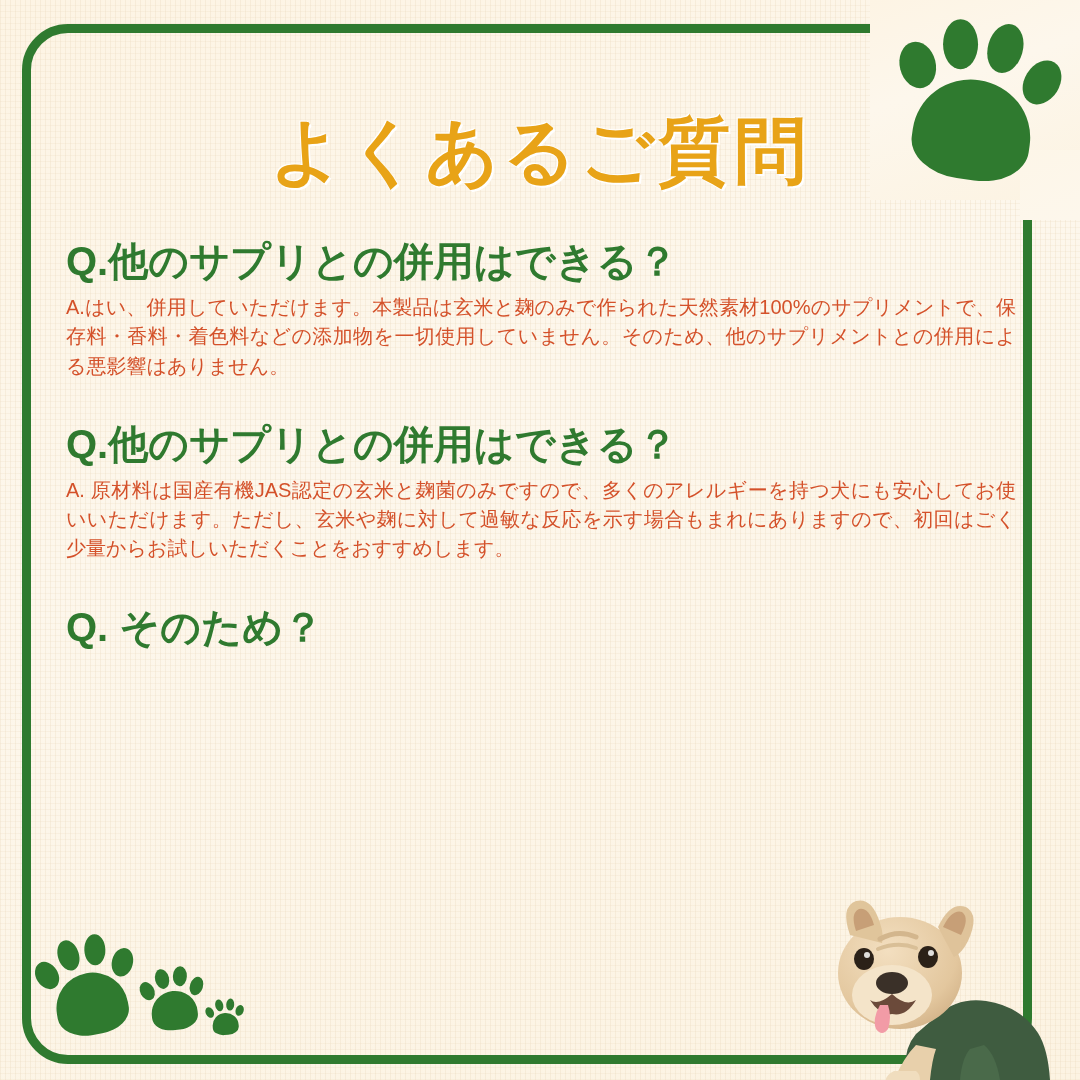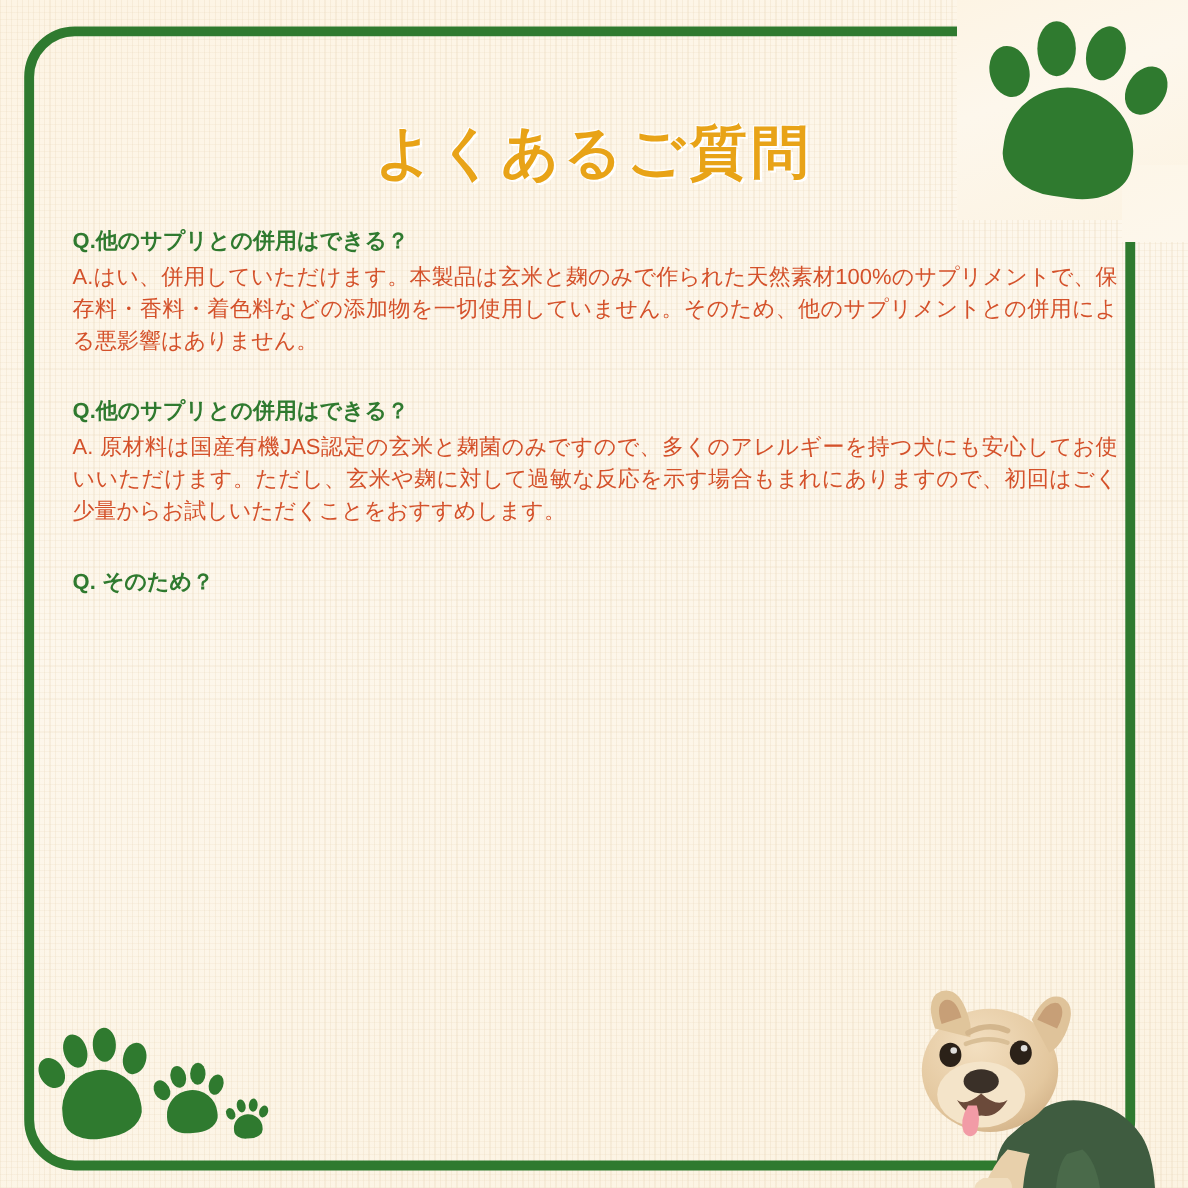"よくあるご質問" .title { font-size: 52px -> 72px }
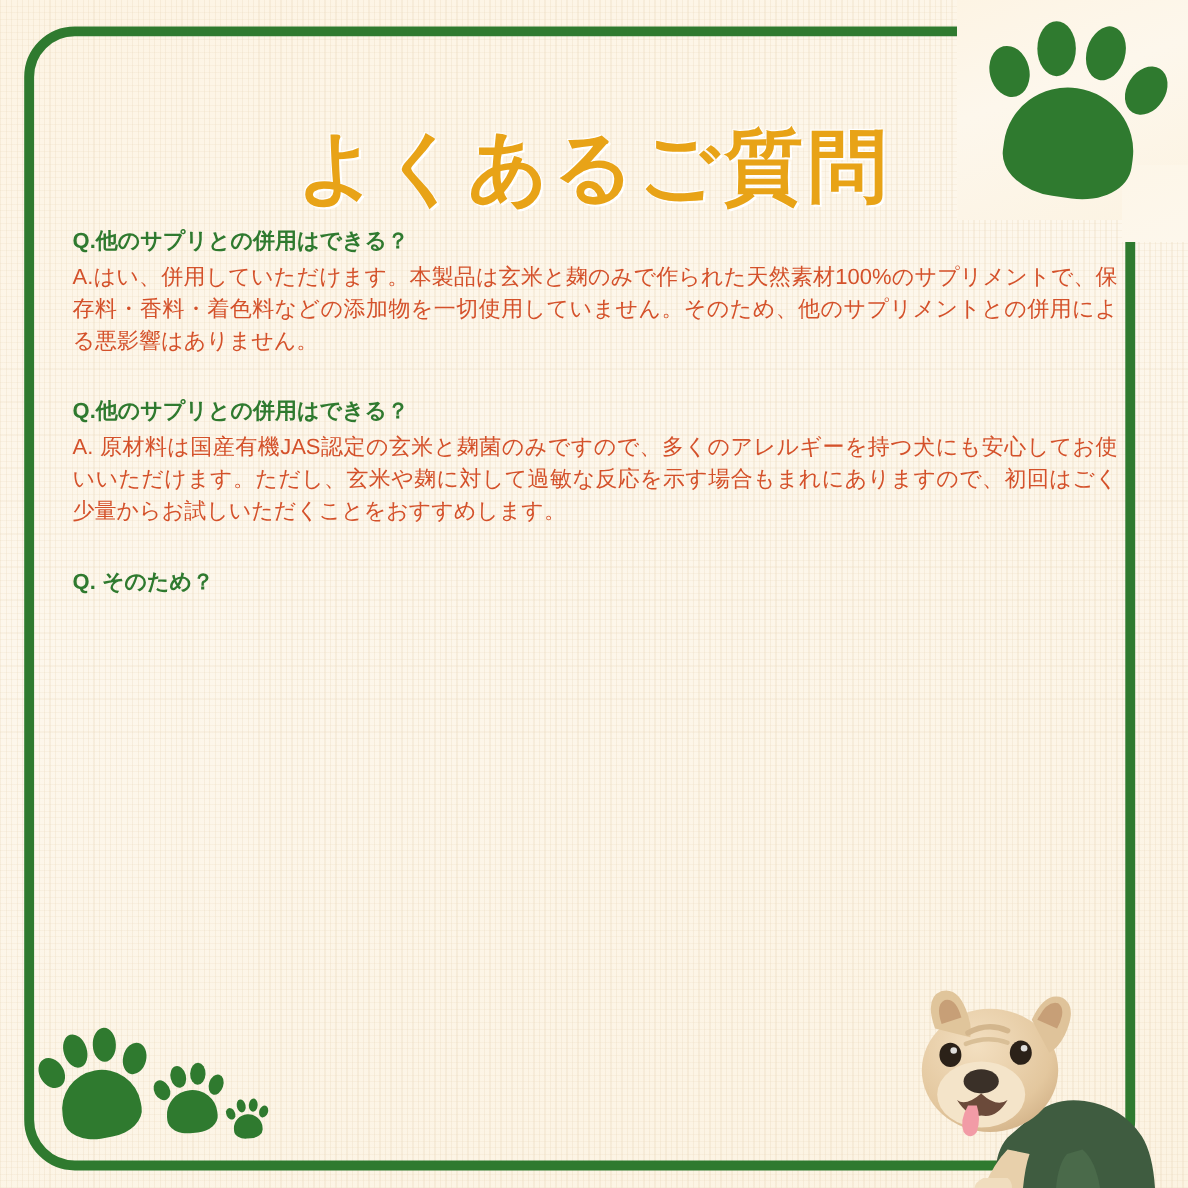"Q.他のサプリとの併用はできる？" .question { font-size: 20px -> 40px; margin-top: none -> 28px }
